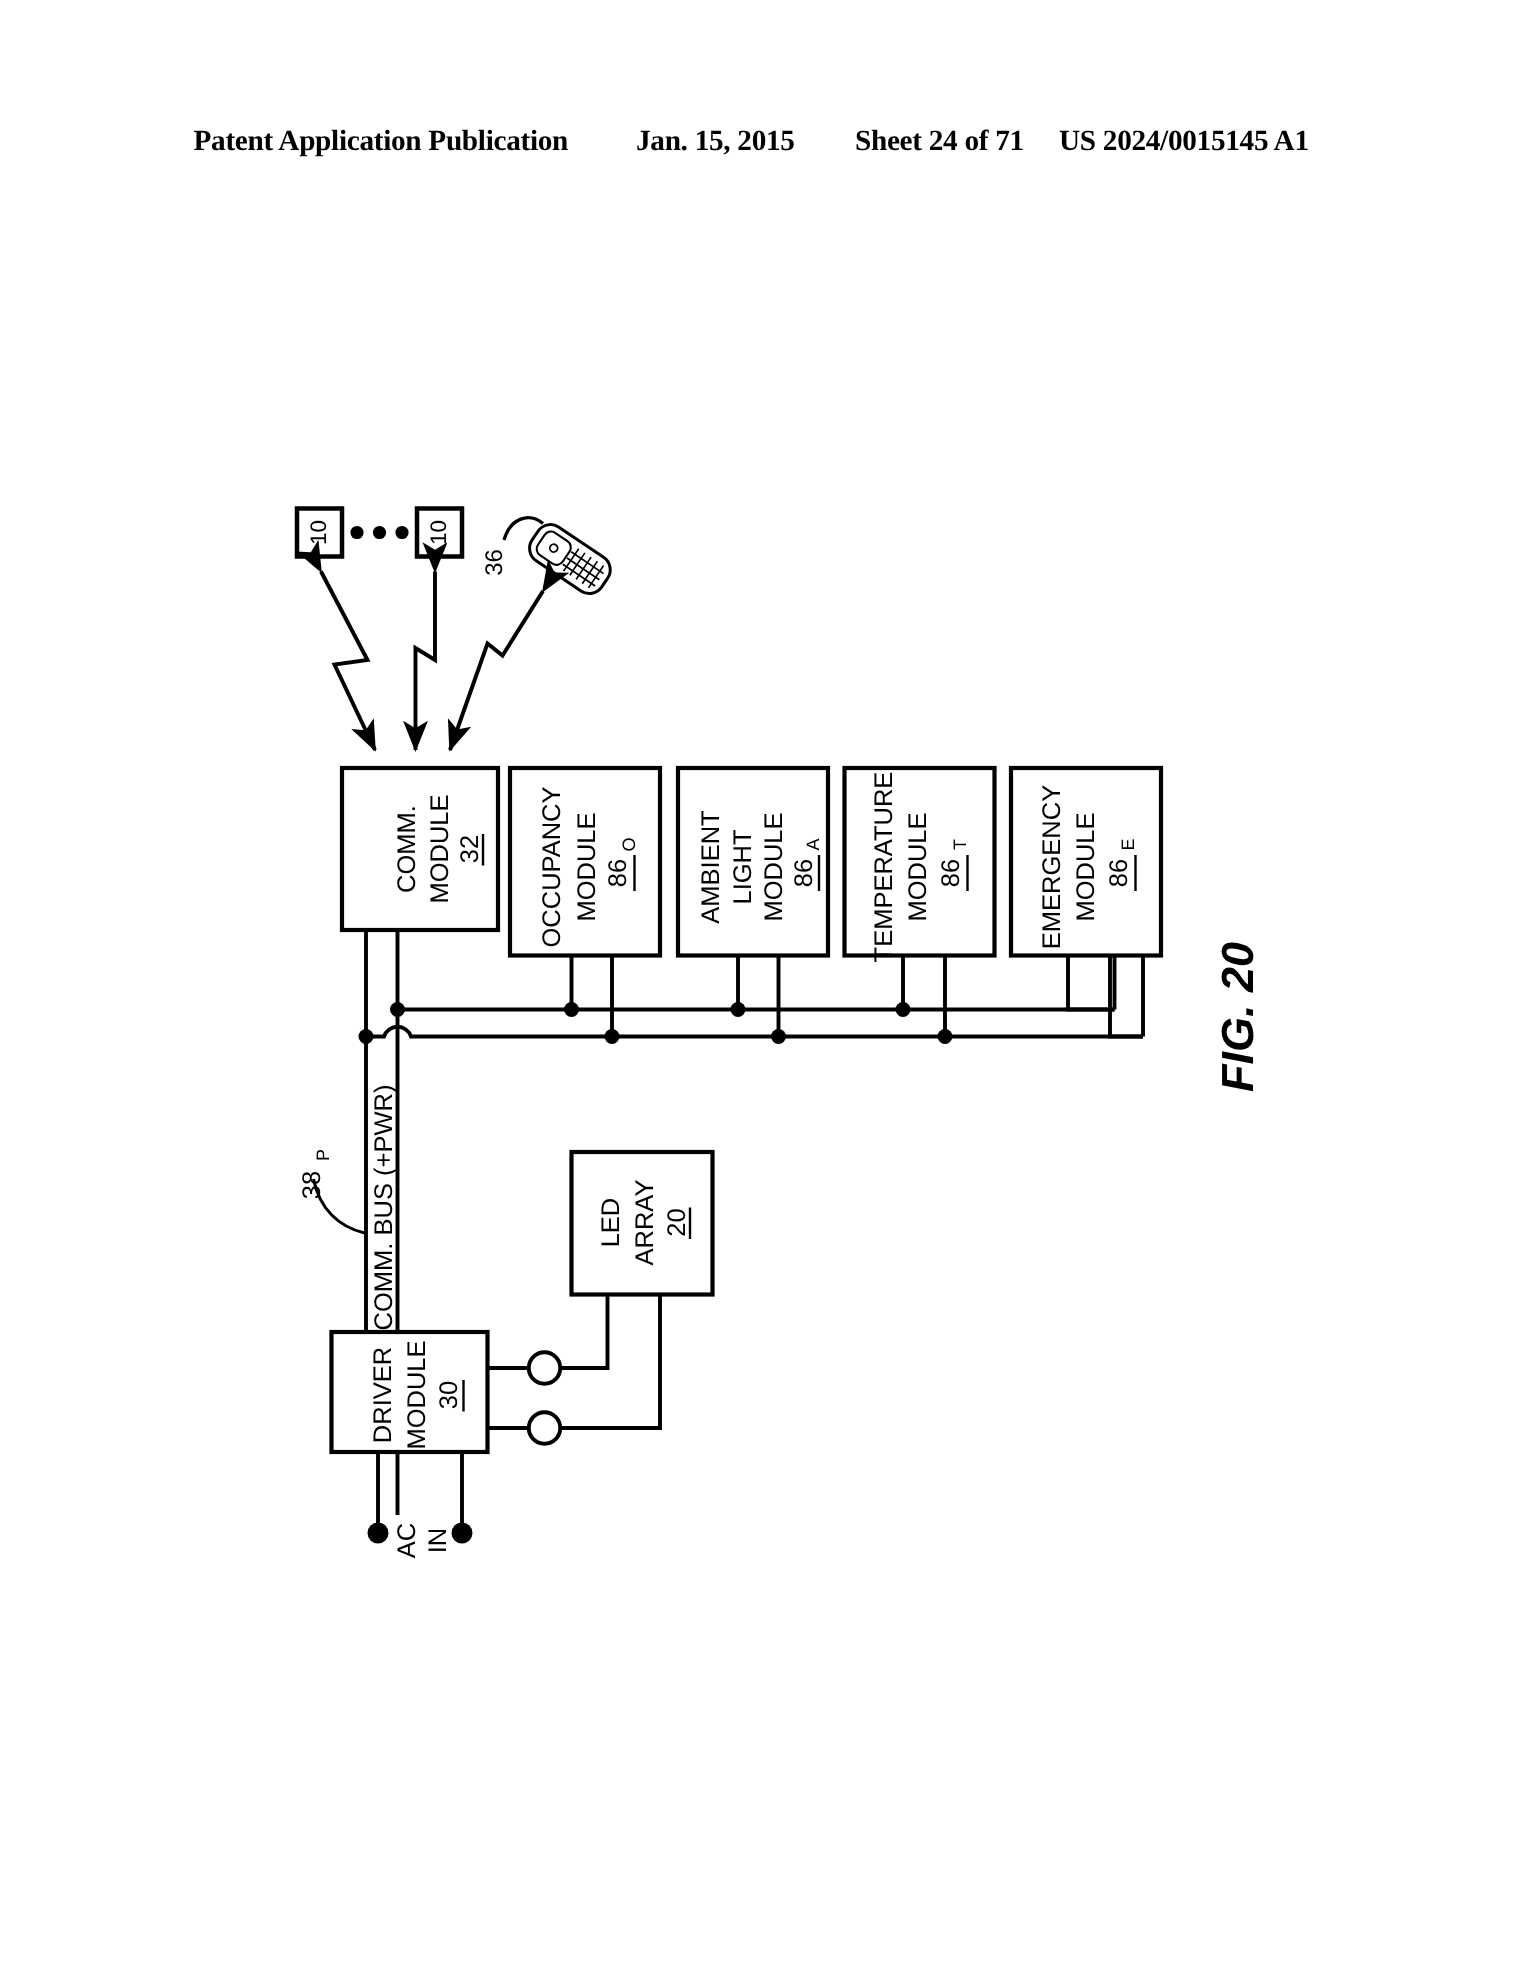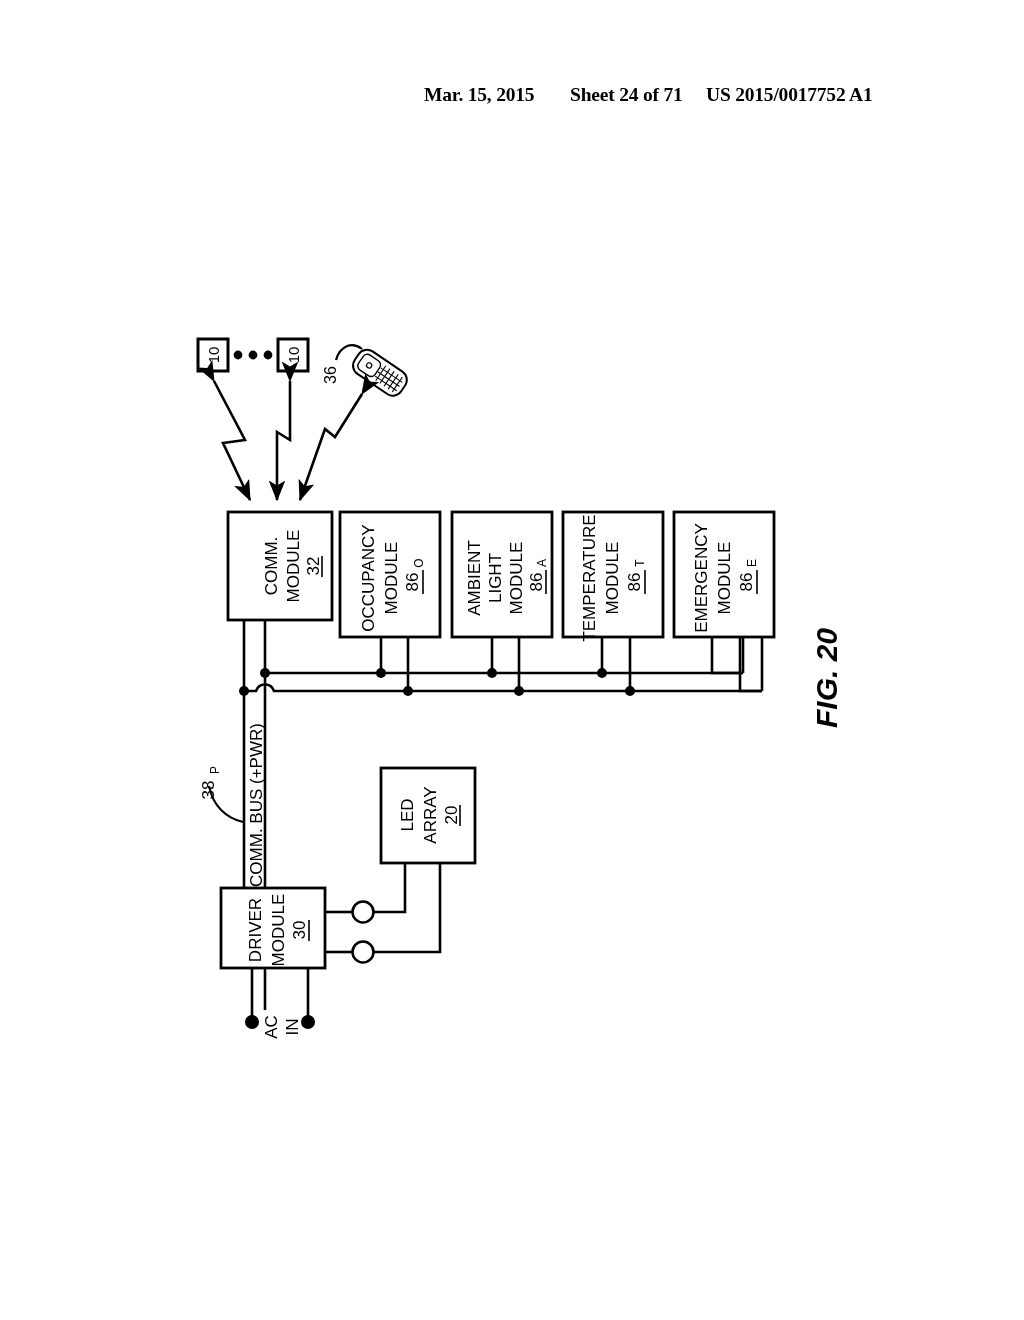"Patent Application Publication" span.h-pub { html: none -> <span>Patent Application Publication</span> }
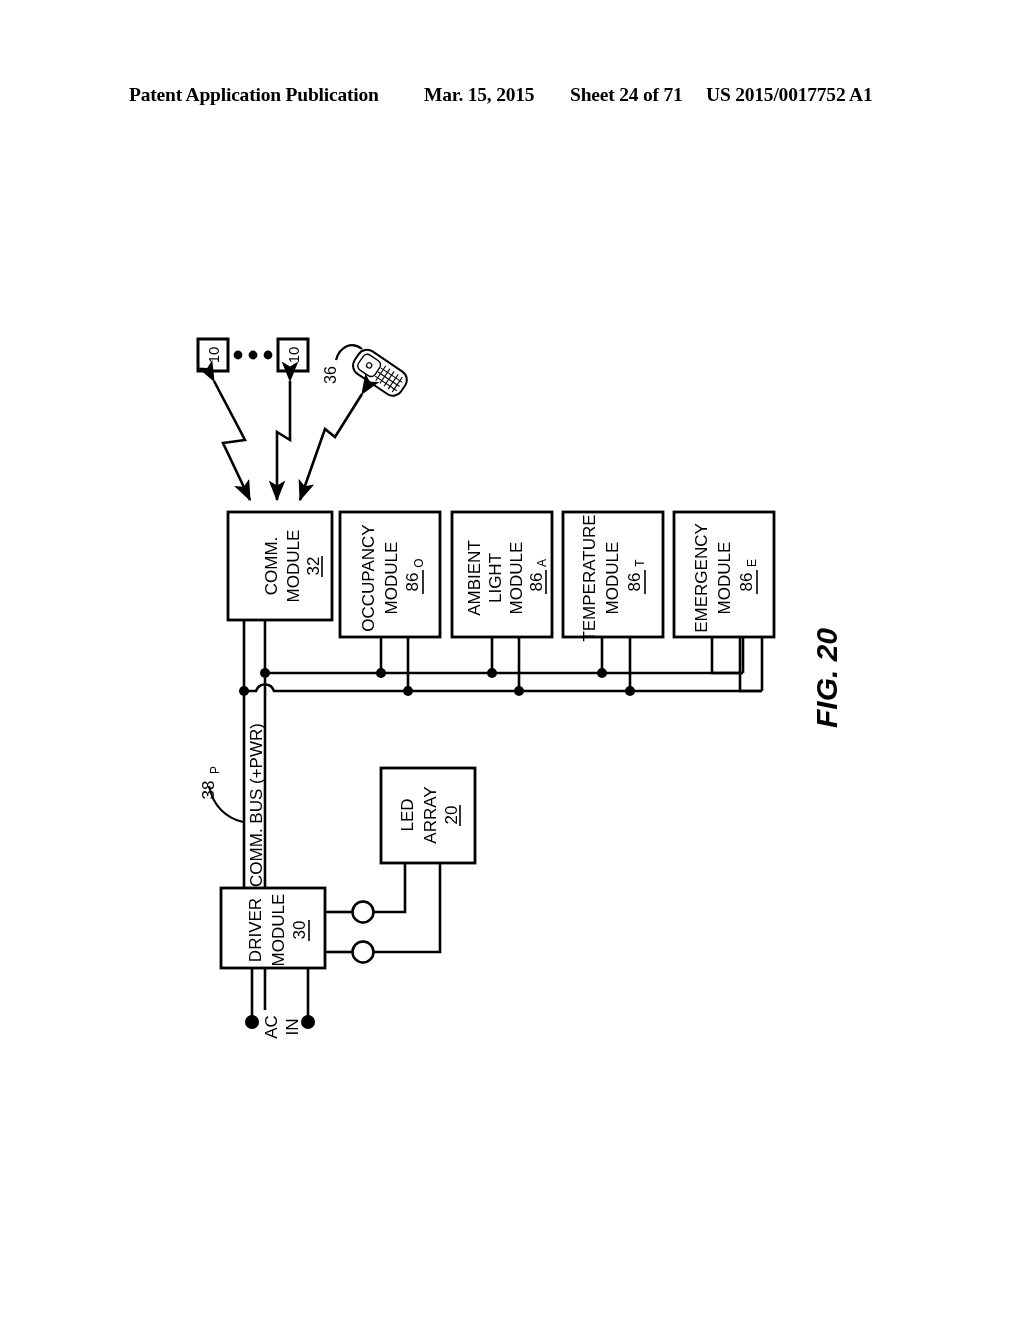"Mar. 15, 2015" span.h-date { text: Mar -> Jan }
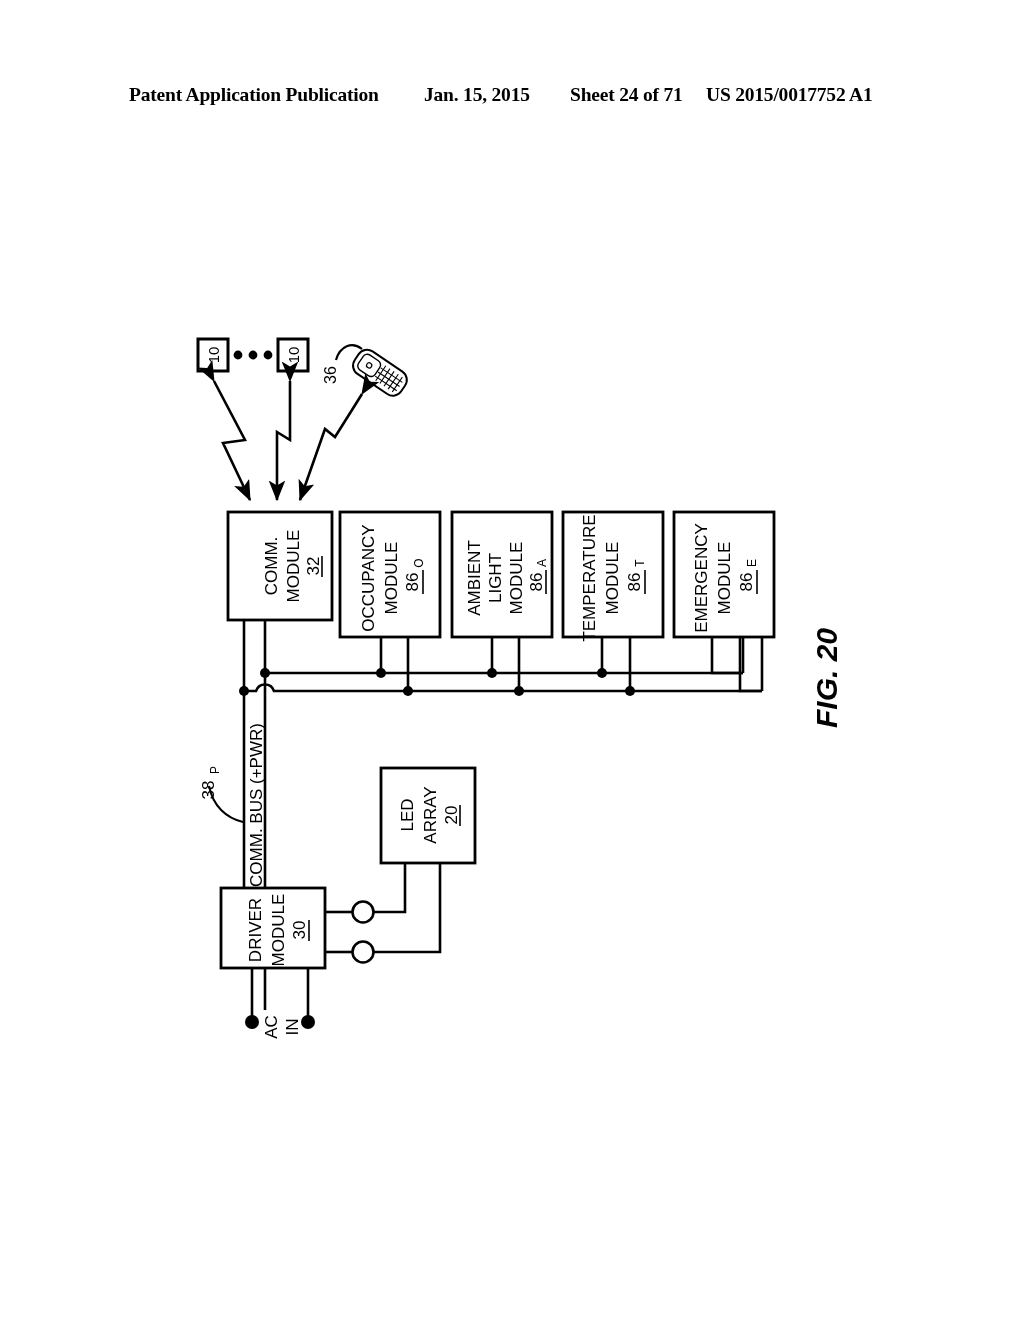"US 2015/0017752 A1" span.h-num { text: 2015/0017752 -> 2024/0015145 }
